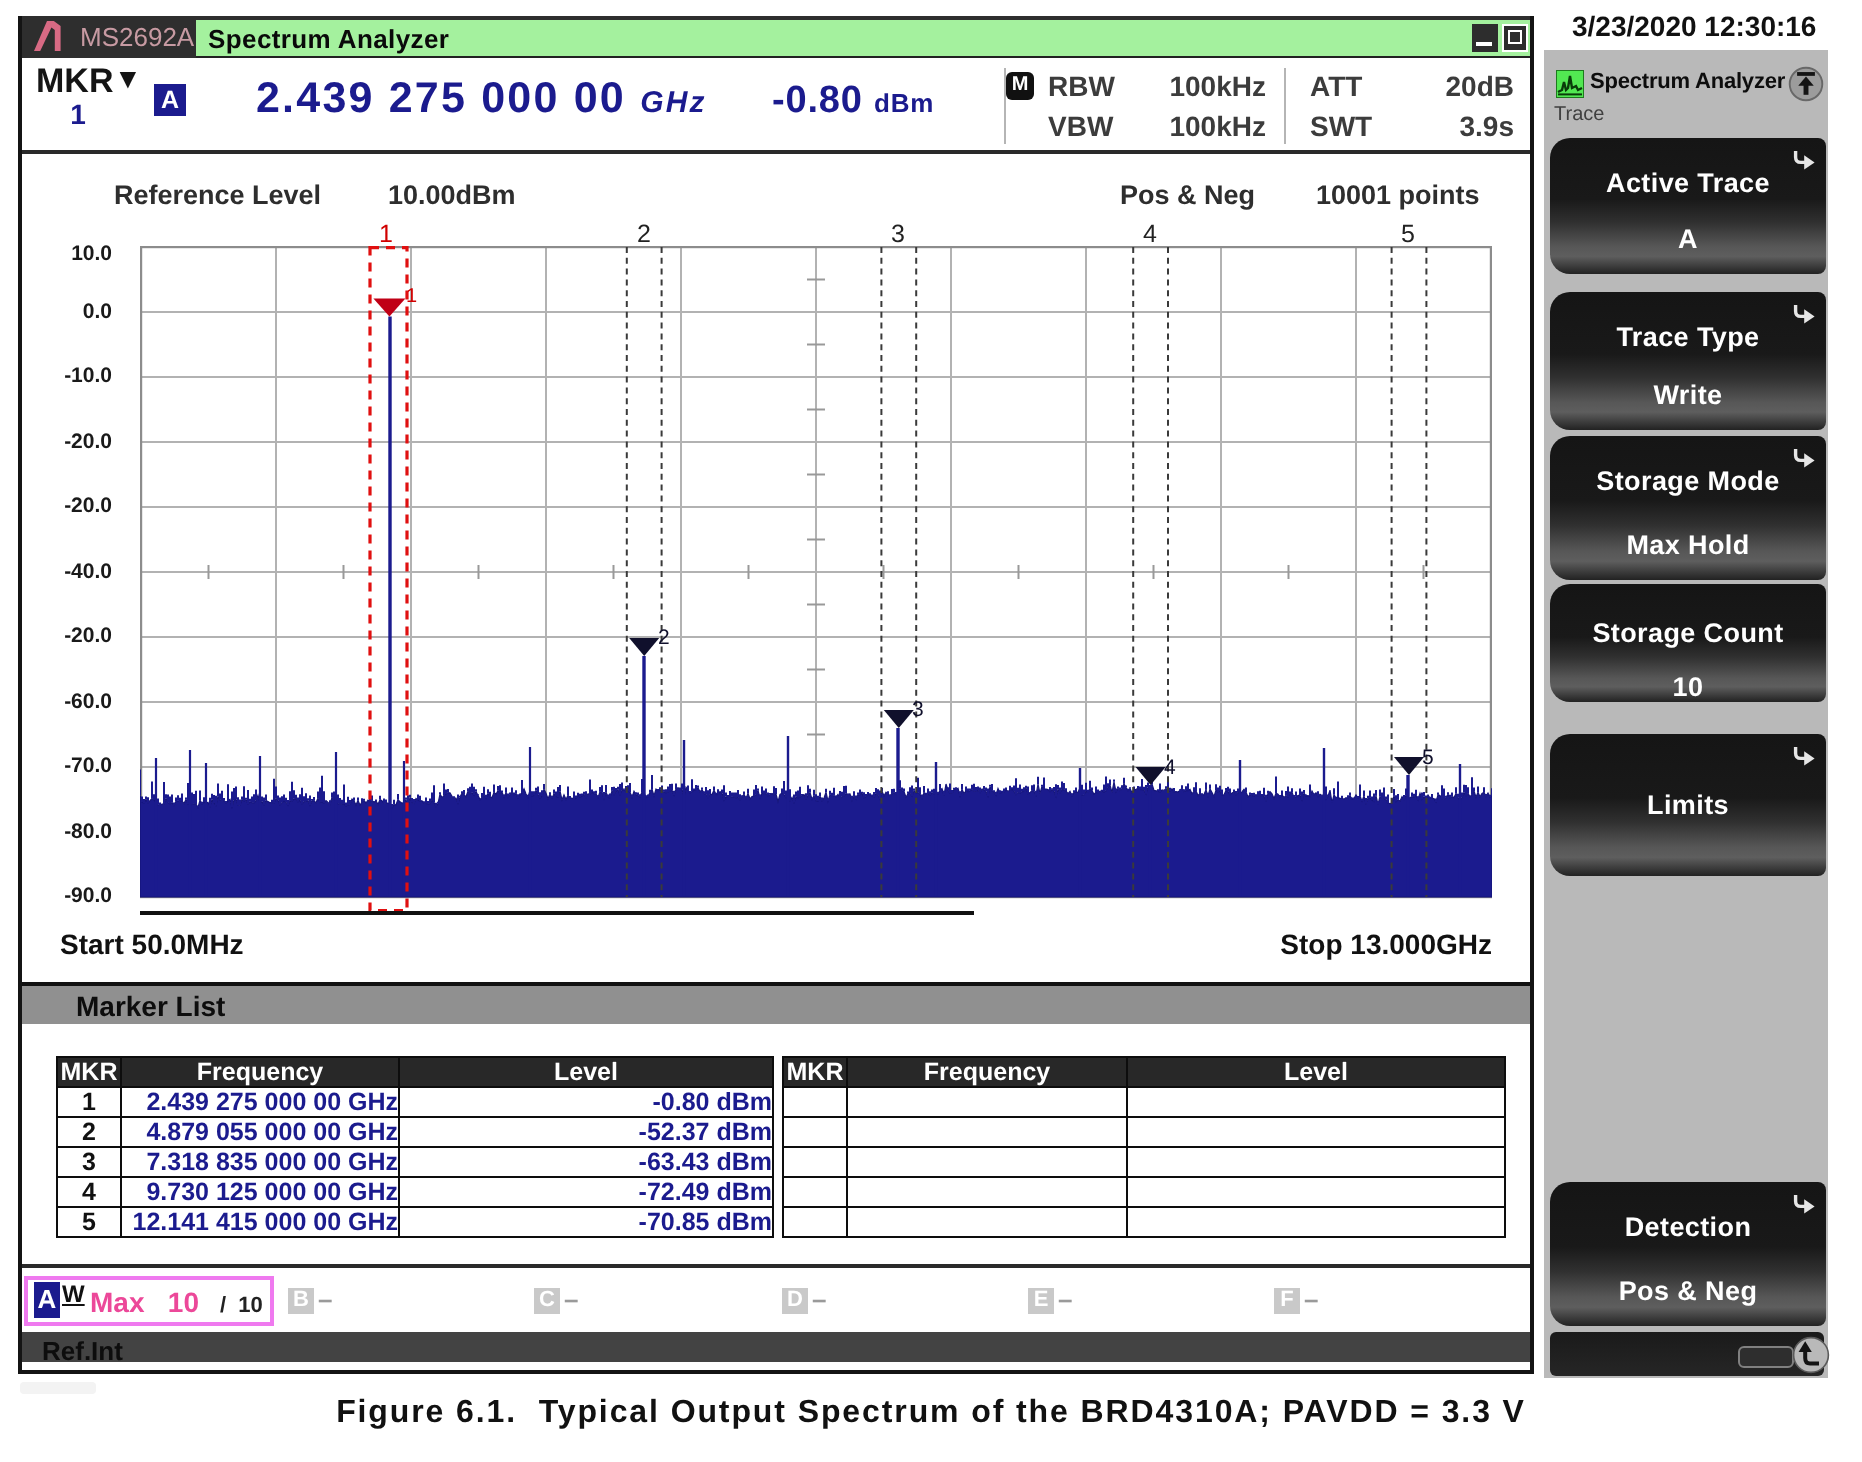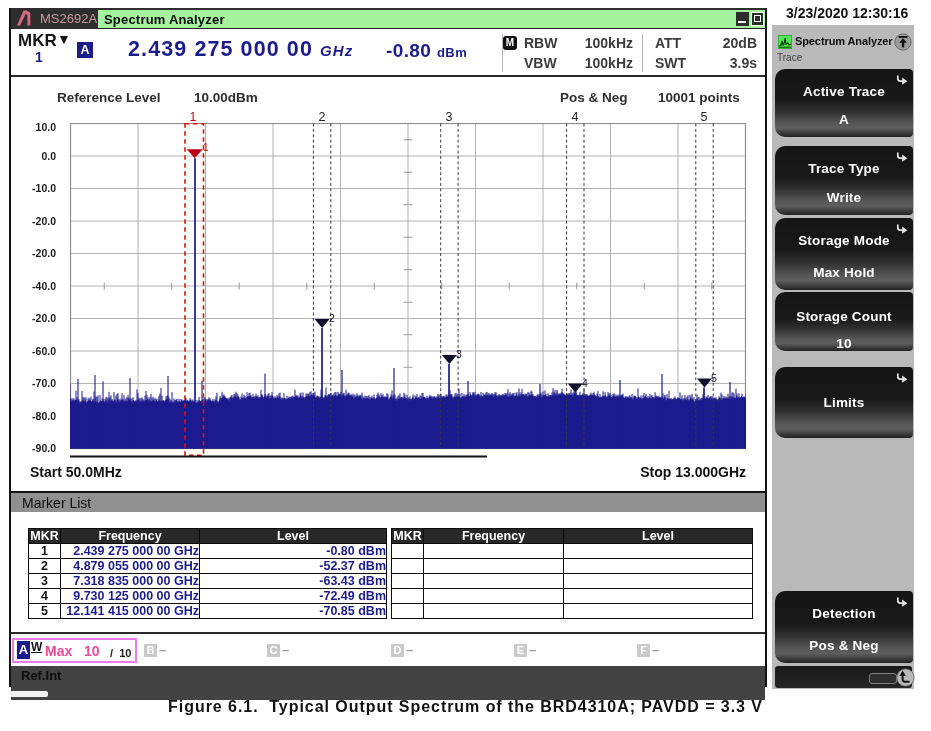"Marker List" #mlbar { font-weight: normal -> bold; padding-left: 11px -> 27px }
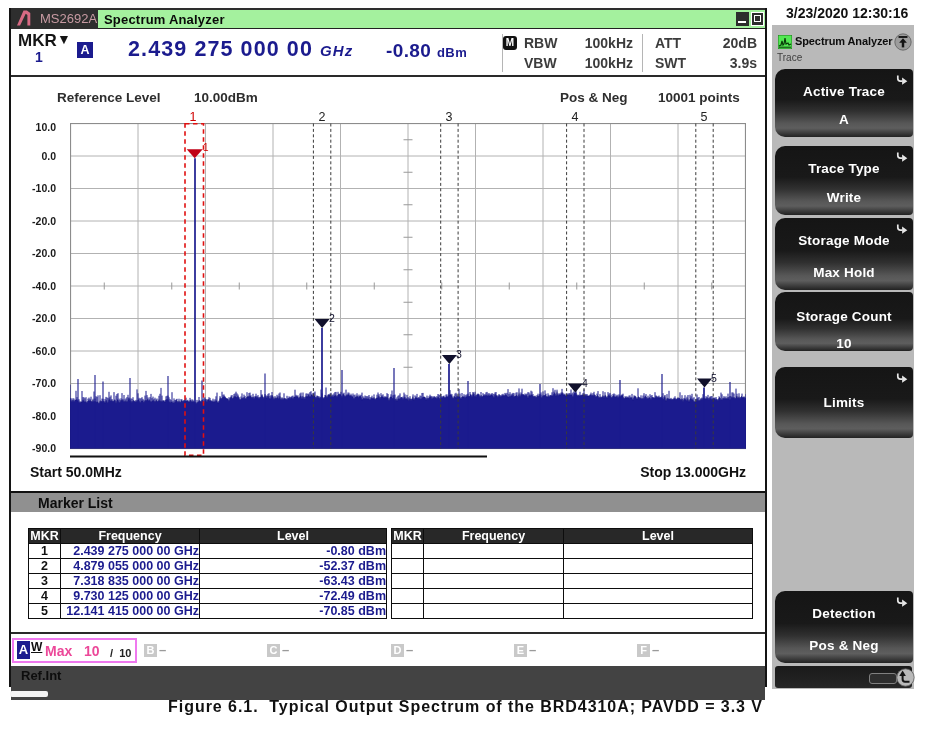"Ref.Int" #refbar { height: 34px -> 15px }
